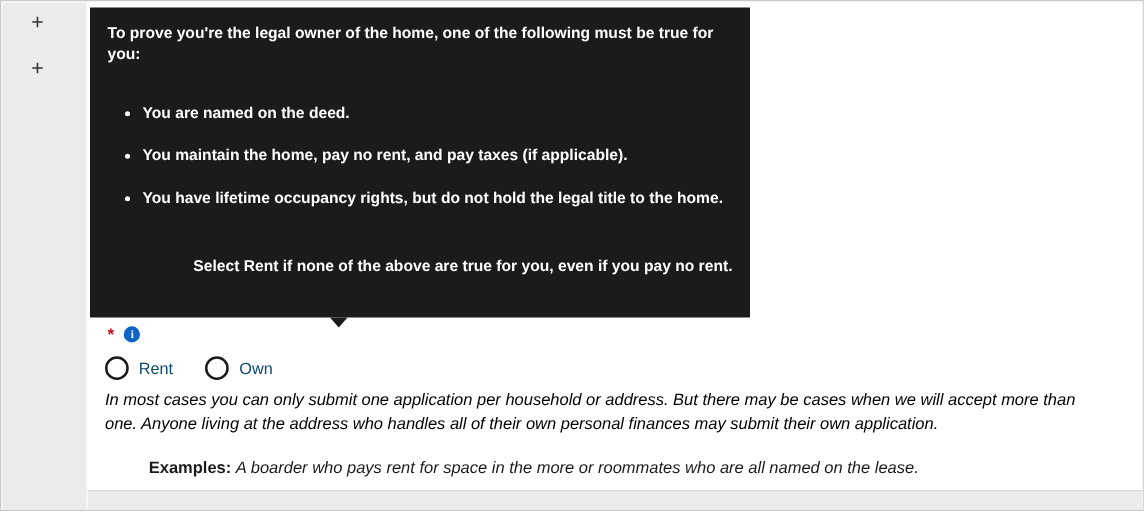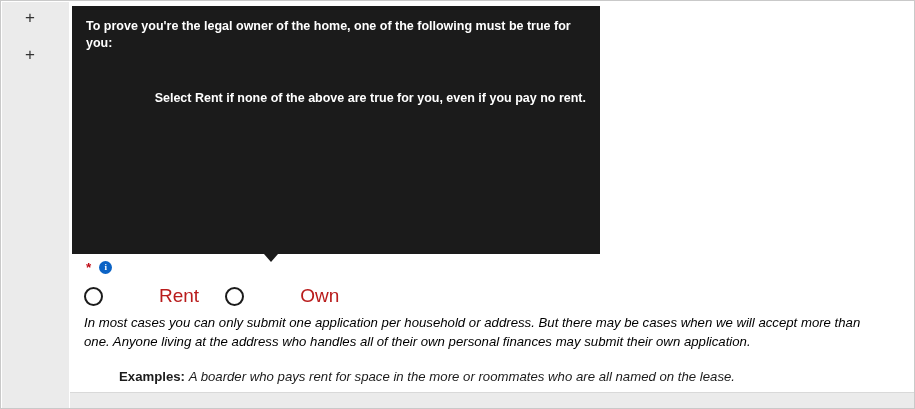"You are named on the" ul { html: none -> <ul> <li>You are named on the deed.</li> <li>You maintain the home, pay no rent, and pay taxes (if applicable).</li> <li>You have lifetime occupancy rights, but do not hold the legal title to the home.</li> </ul> }
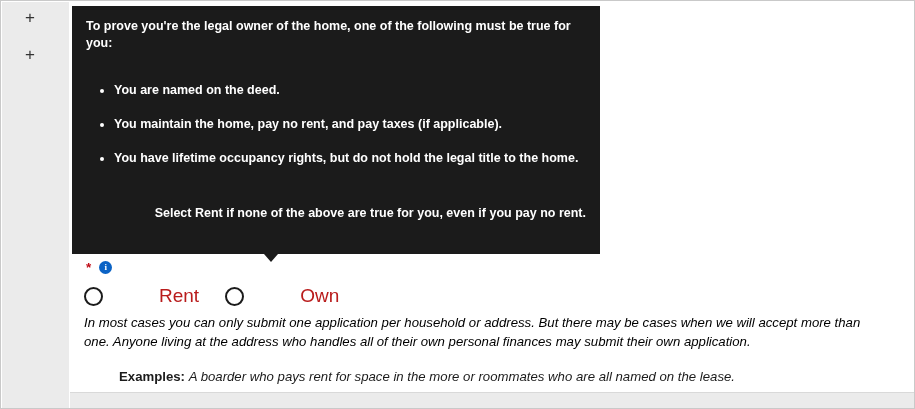"Rent" .radio-label { color: #b91c1c -> #0c4a6e; font-size: 19px -> 13px; margin-left: 48px -> none }
